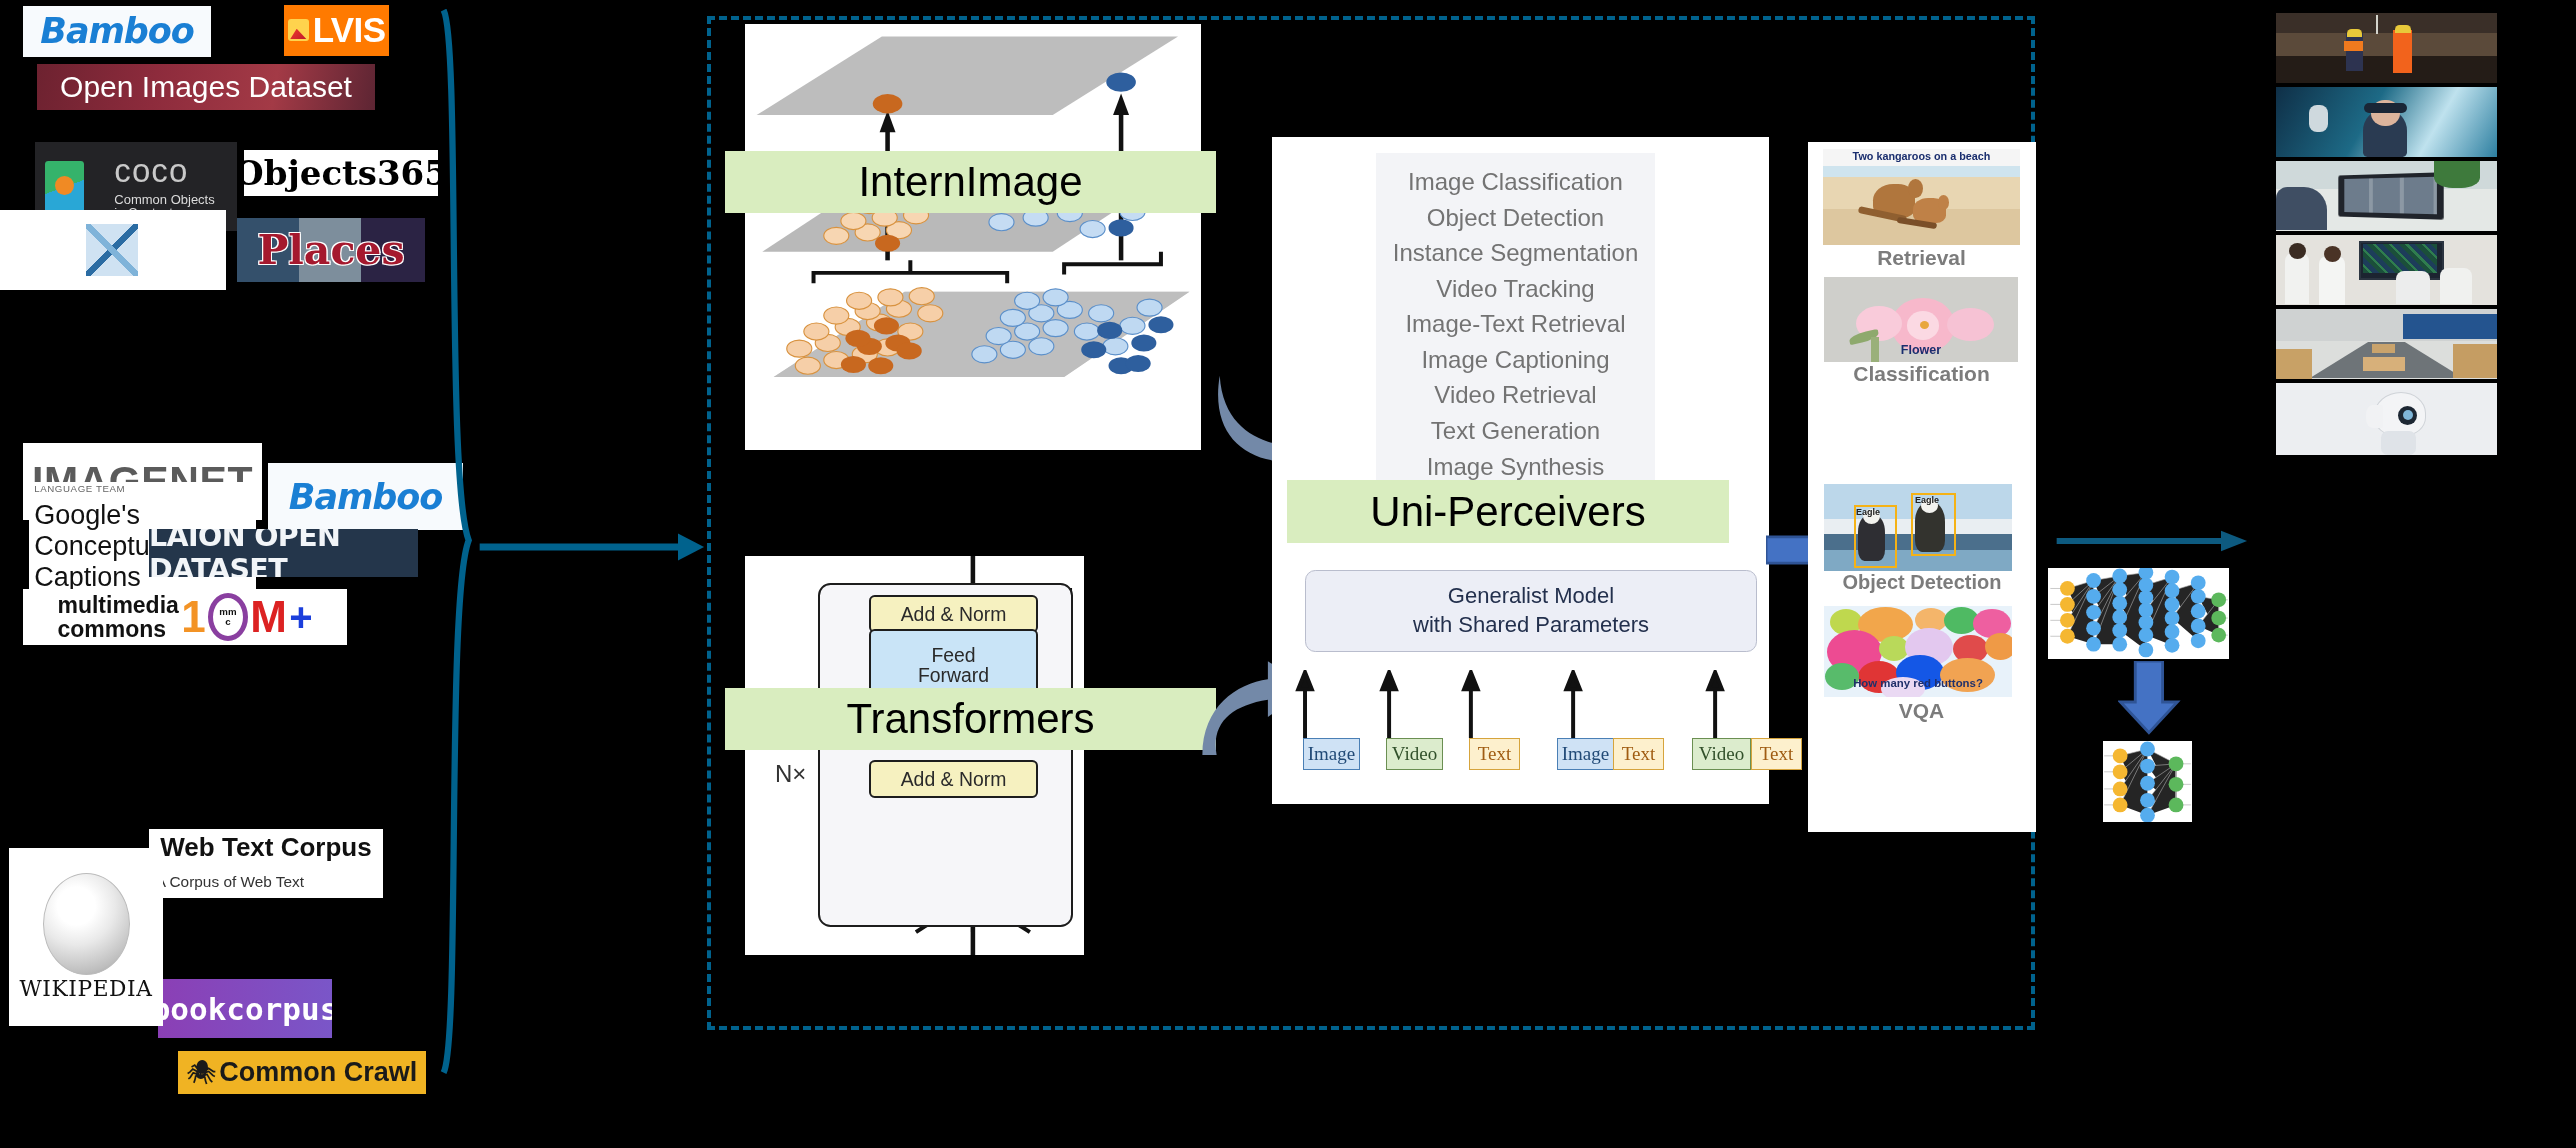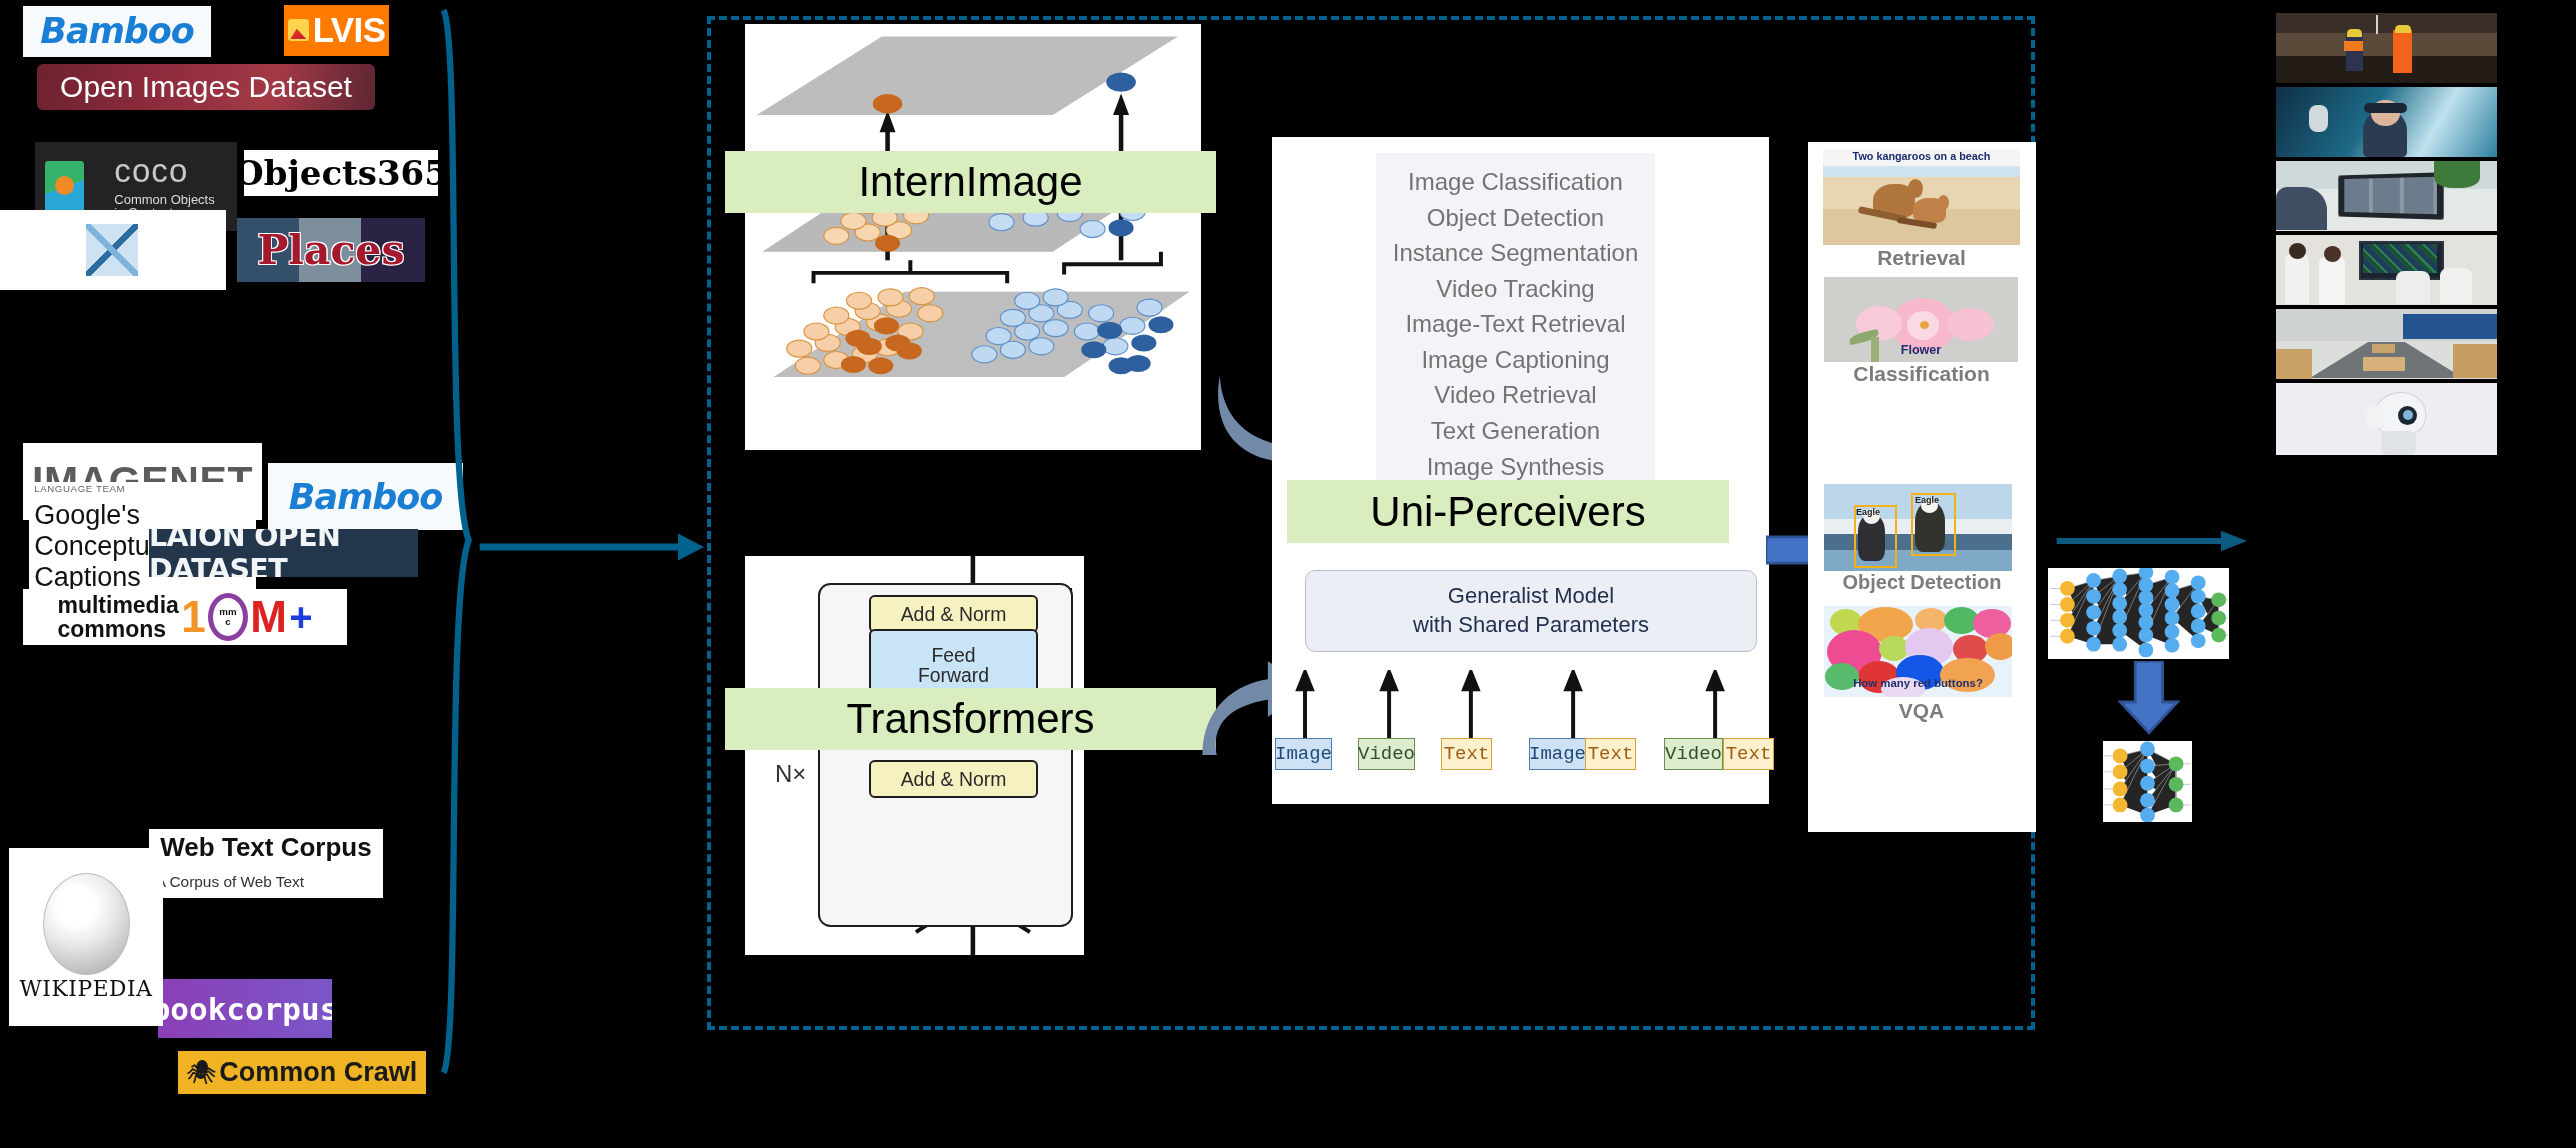"Open Images Dataset" .openimages { border-radius: 6px -> none }
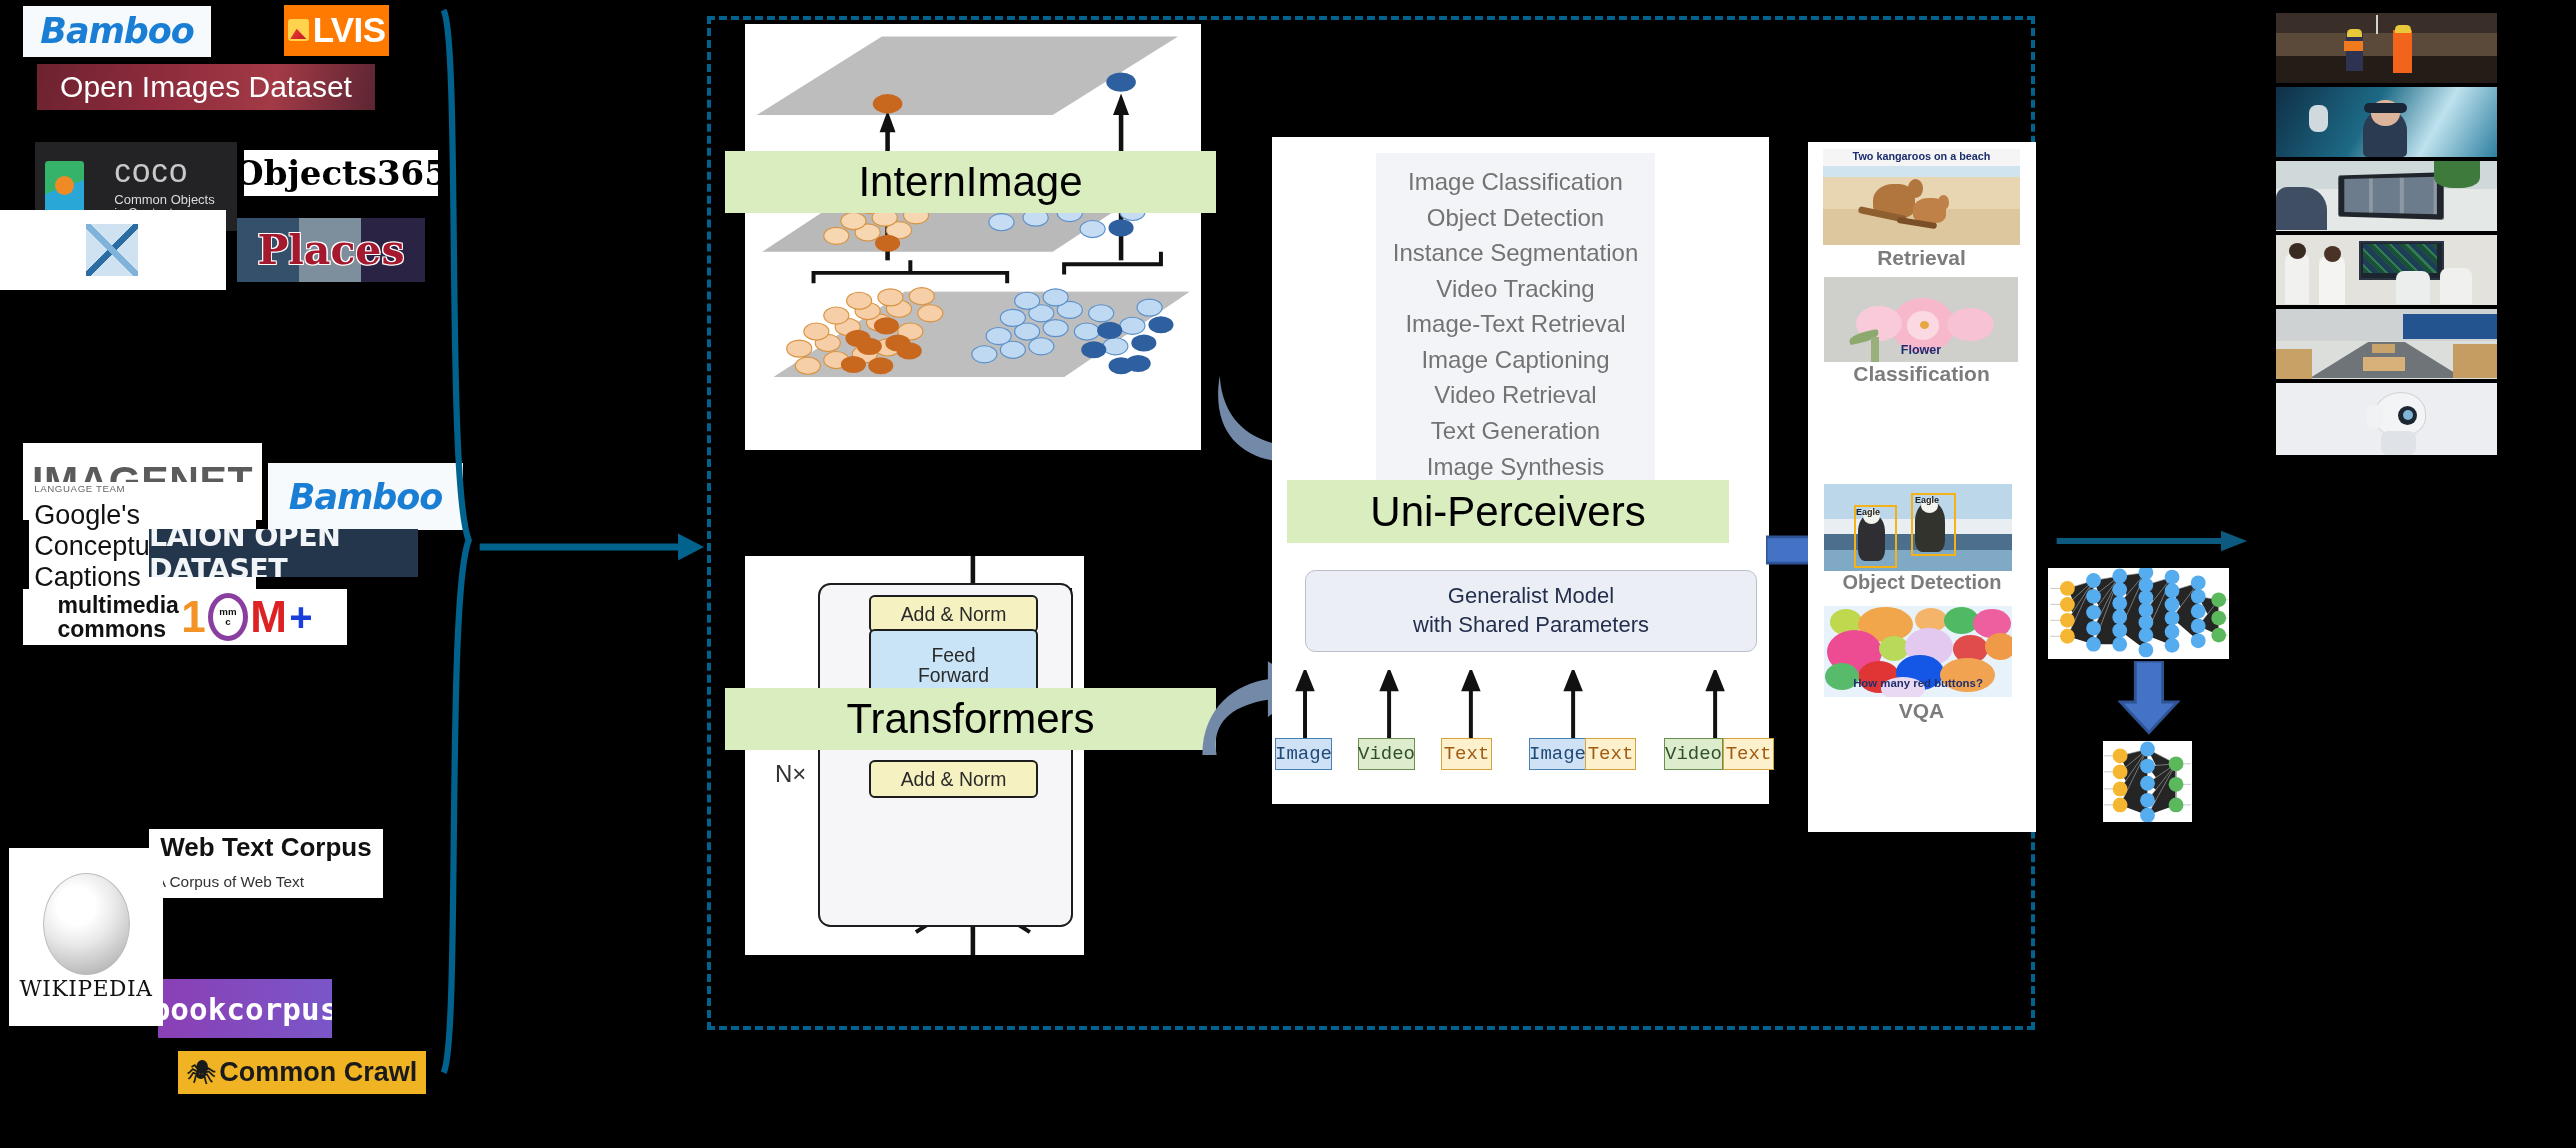"Image" .tok { font-family: Liberation Mono, monospace -> Liberation Serif, serif; margin-left: none -> 28px }
